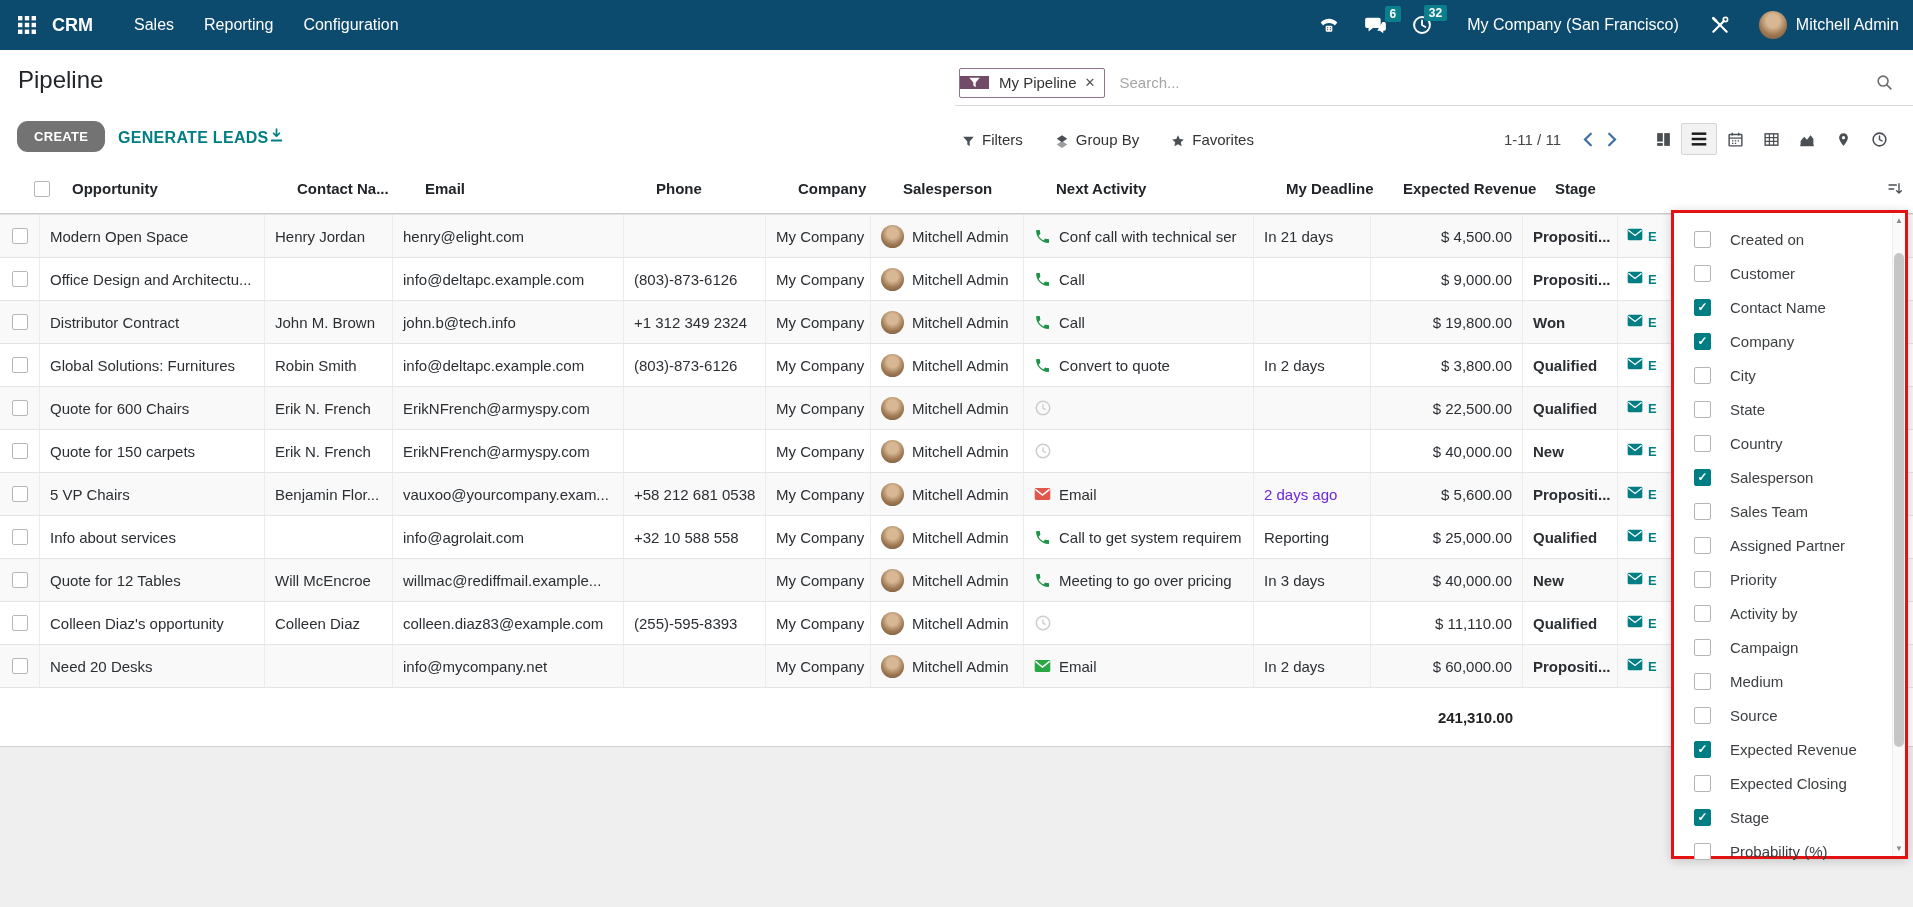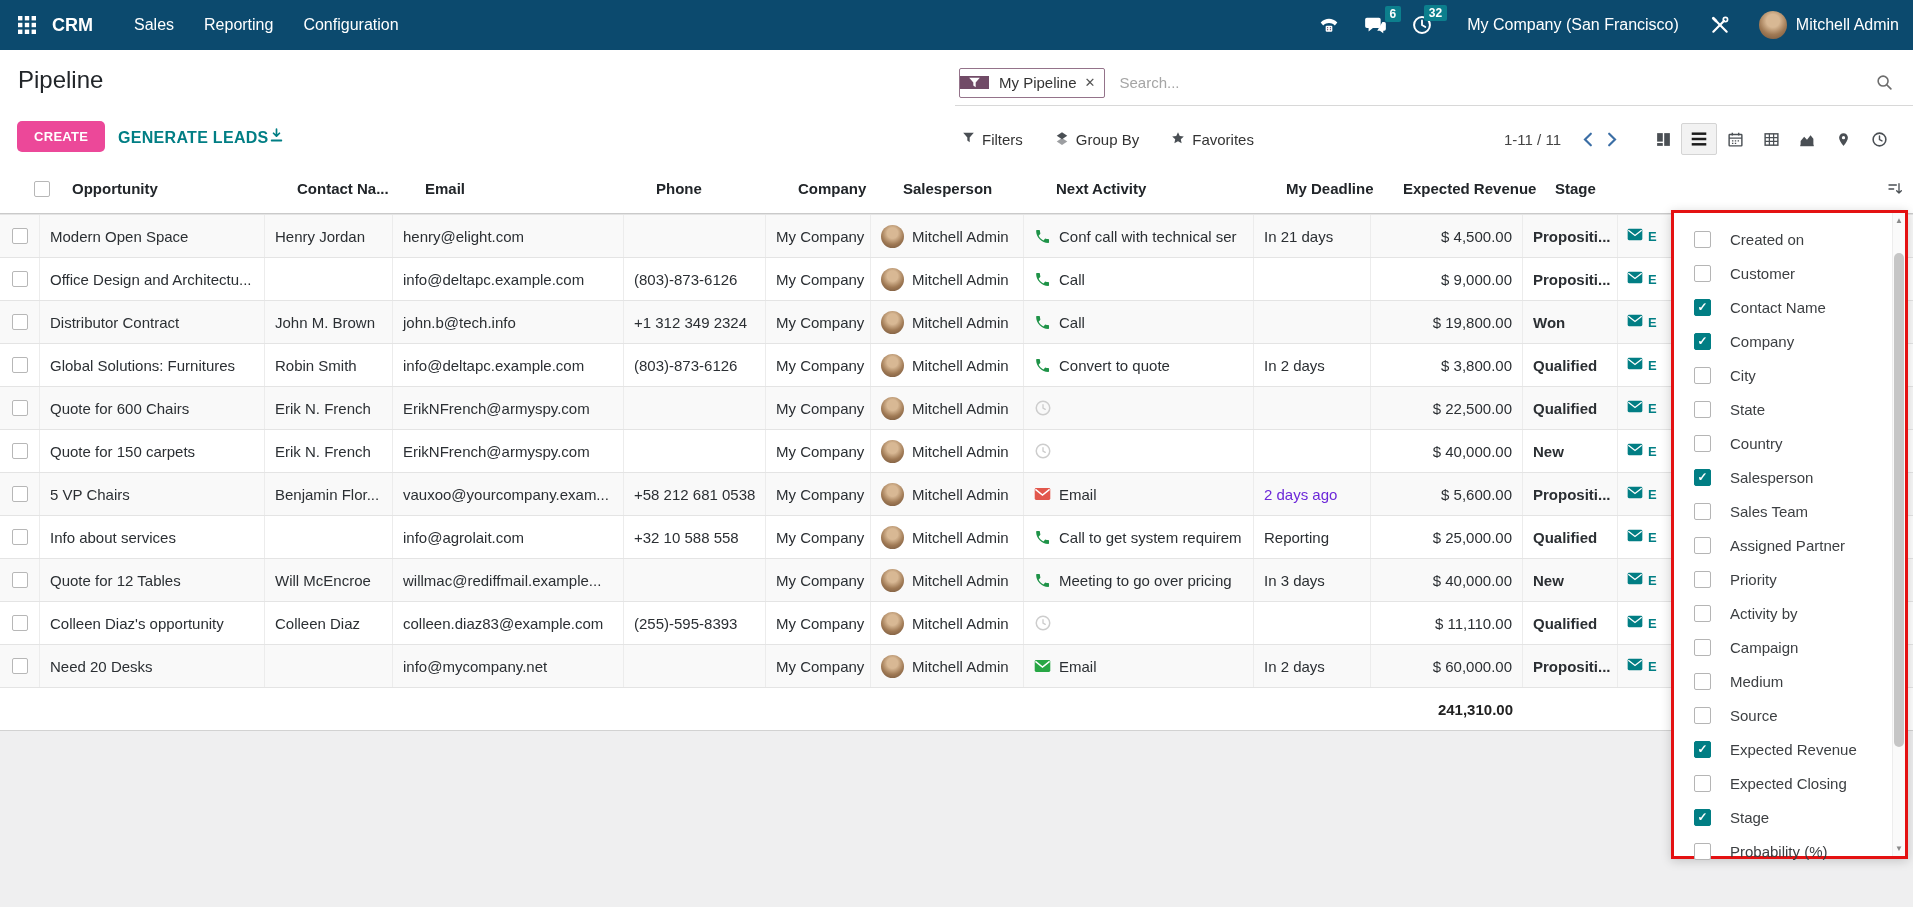"CREATE" .btn-create { background: #ec4899 -> #737373; border-radius: 5px -> 11px }
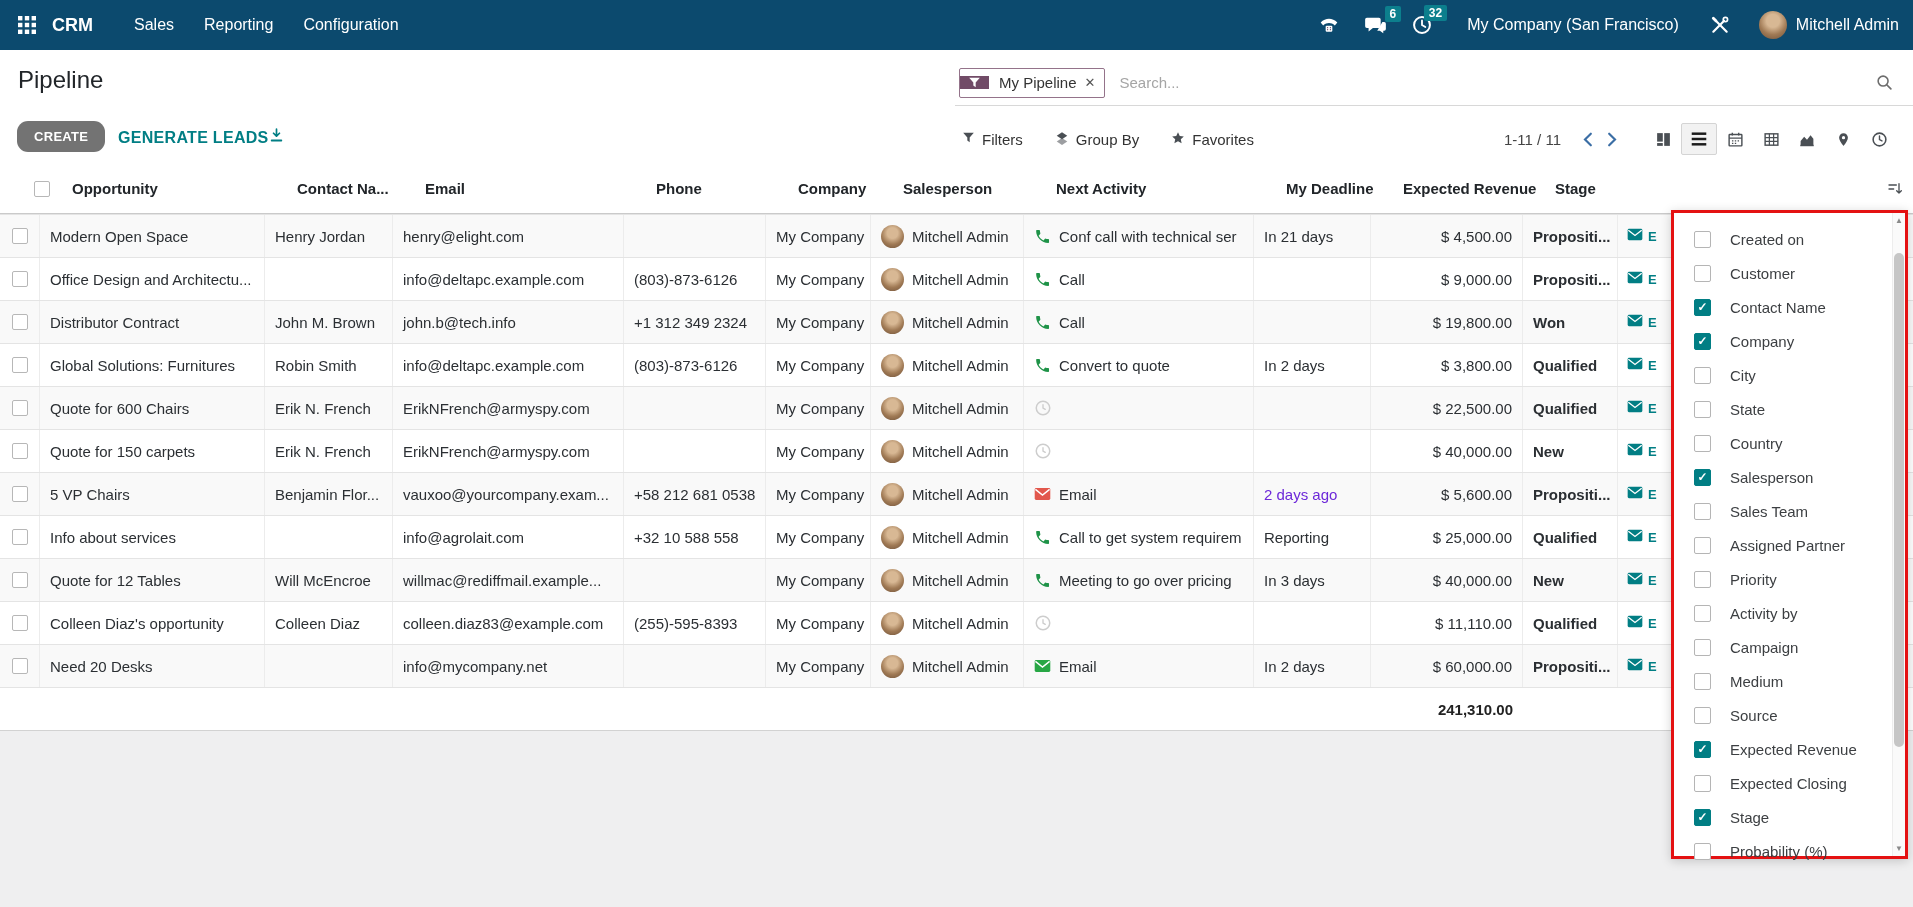"Filters" .ctrl-item { align-items: flex-start -> flex-end }
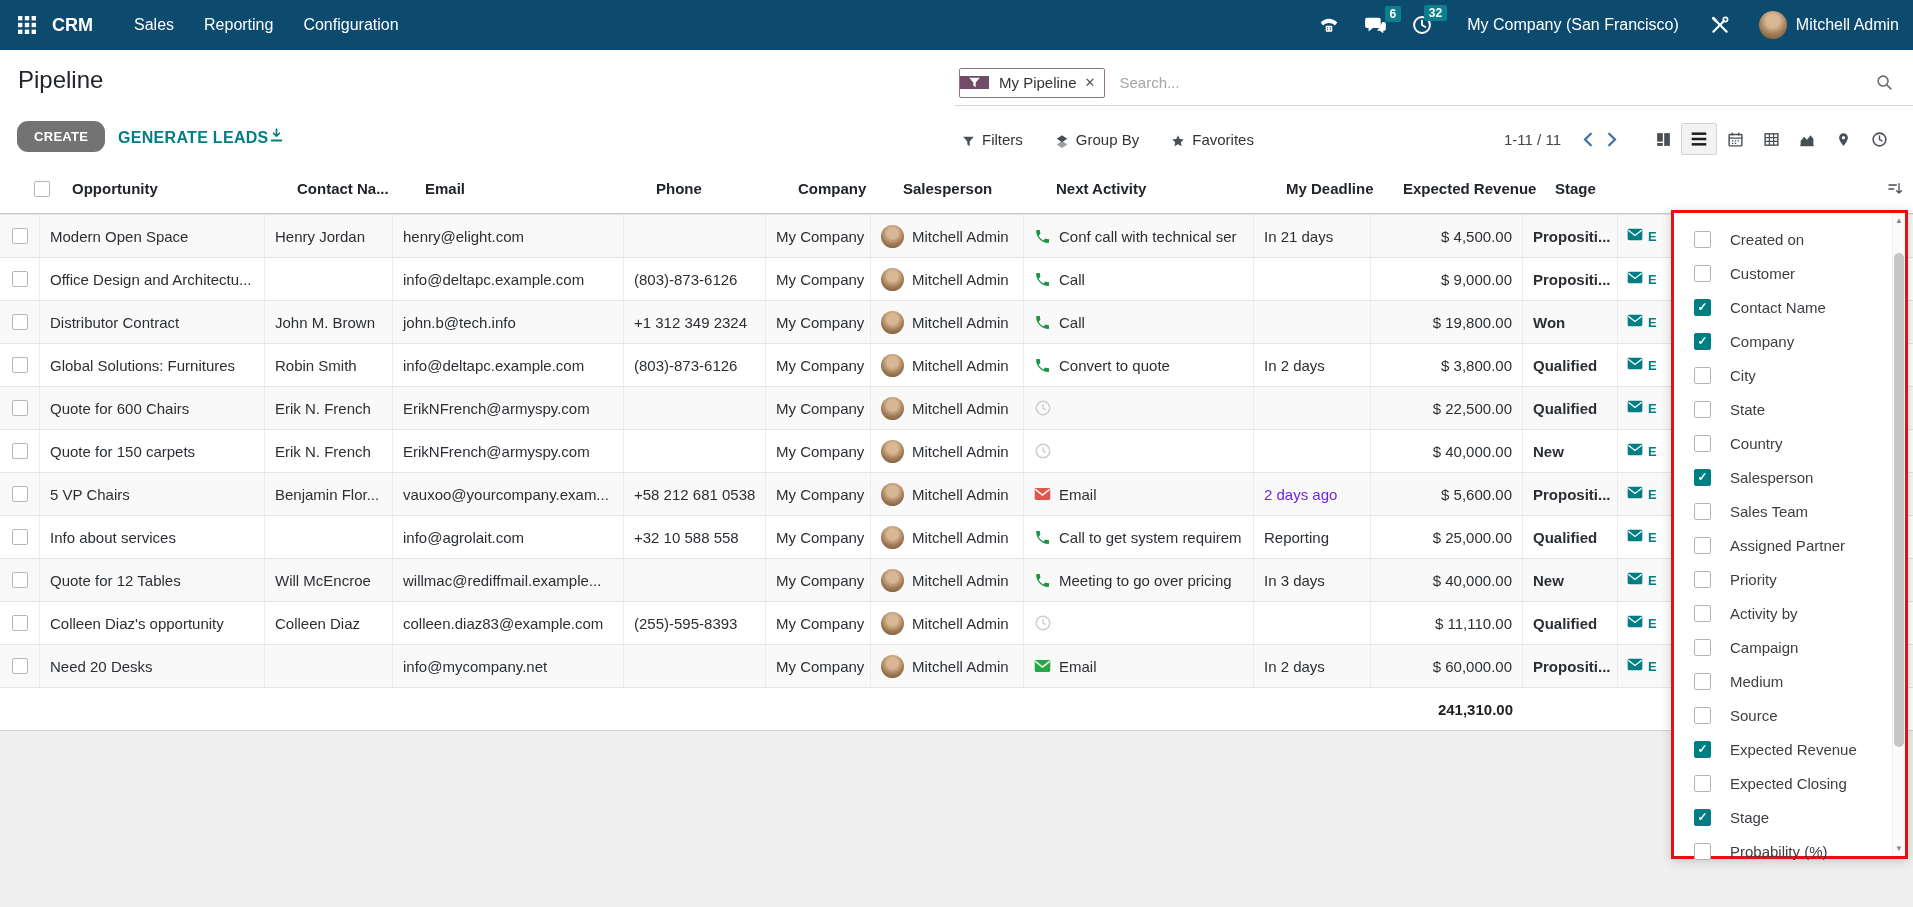"241,310.00" .total-row { height: 44px -> 60px }
